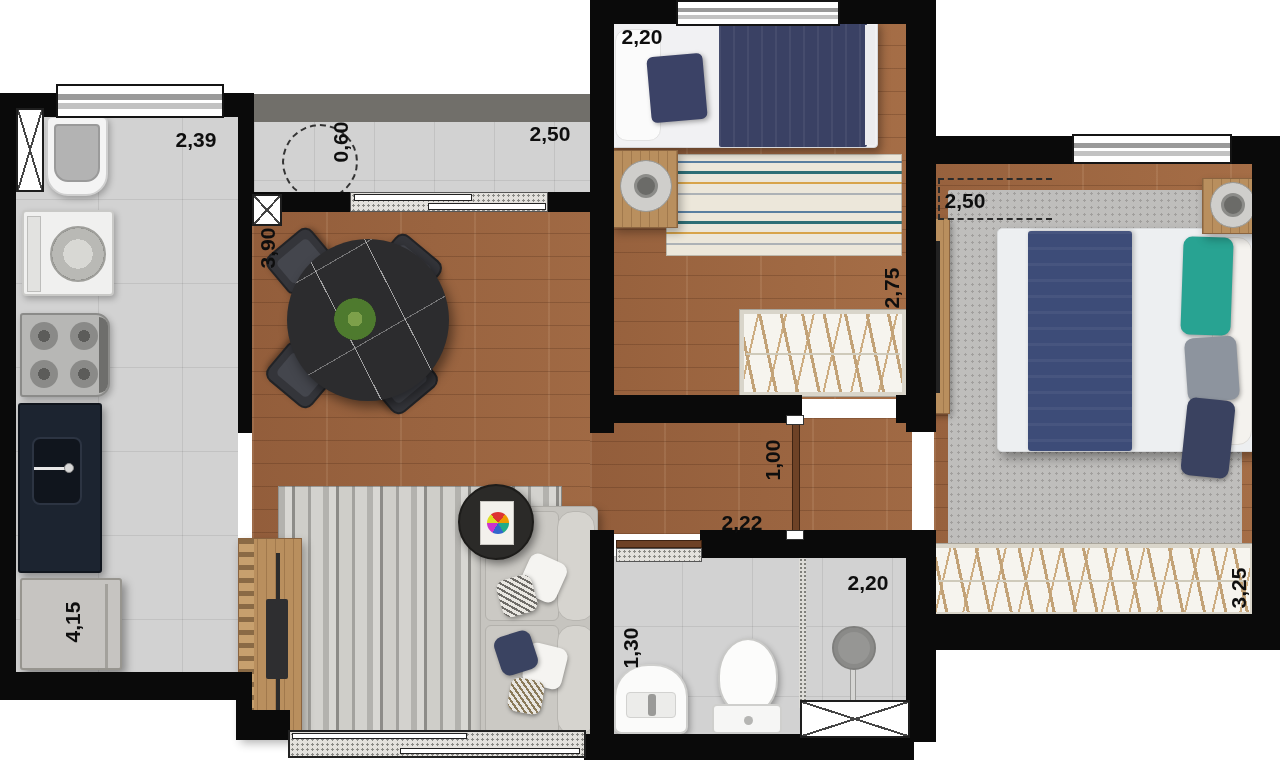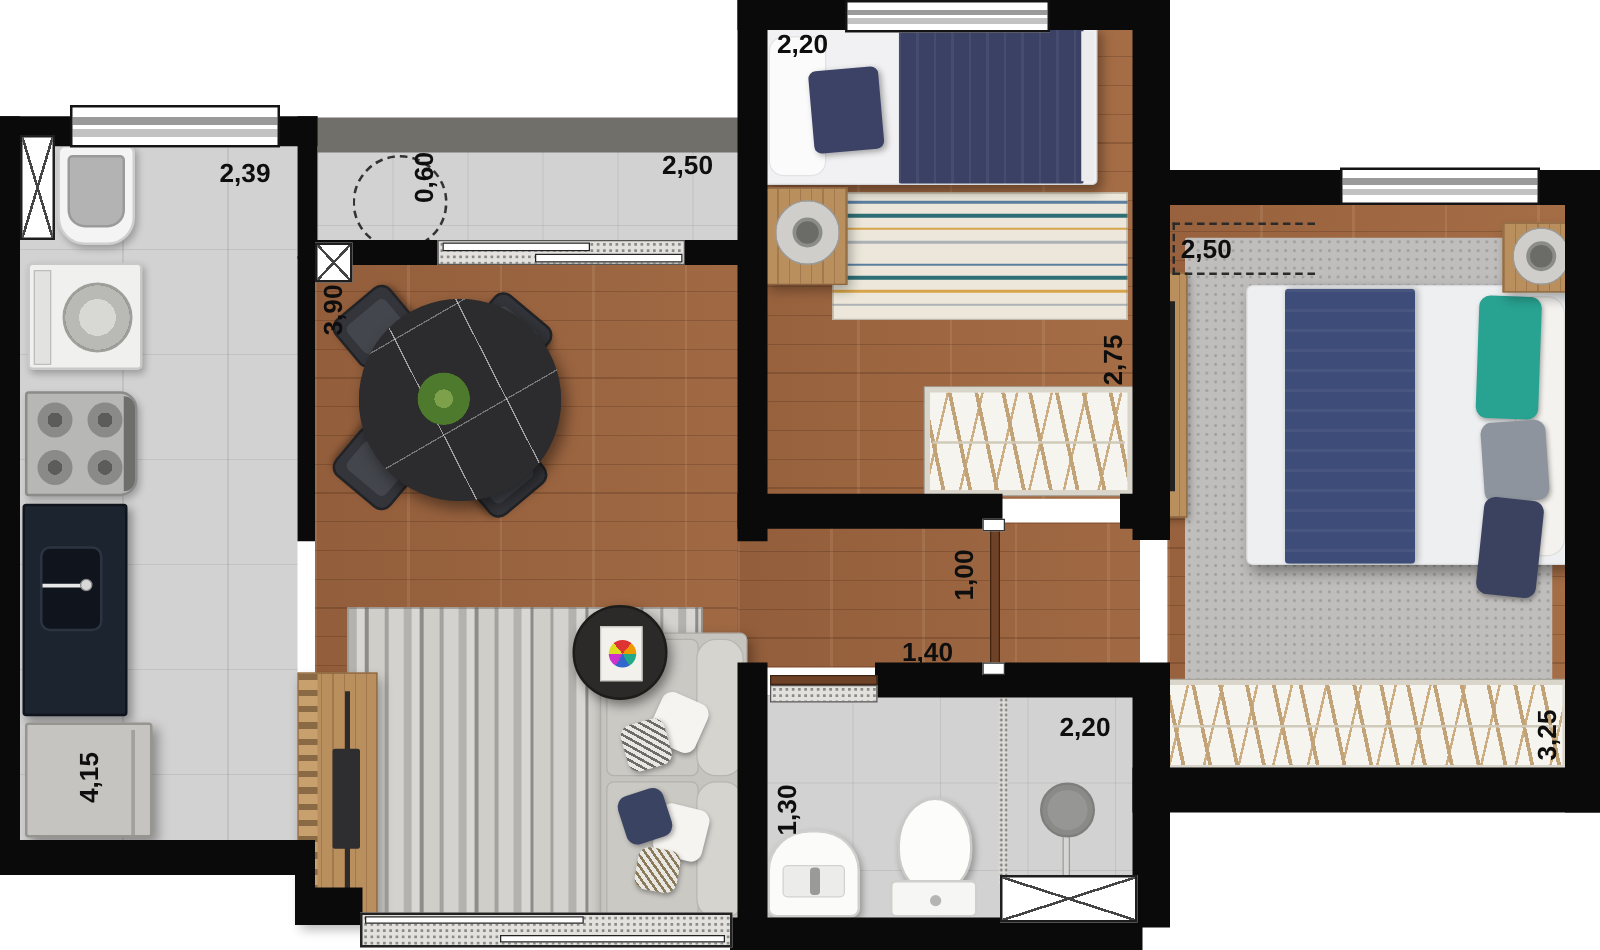"1,40" div.dim { text: 1,40 -> 2,22 }
